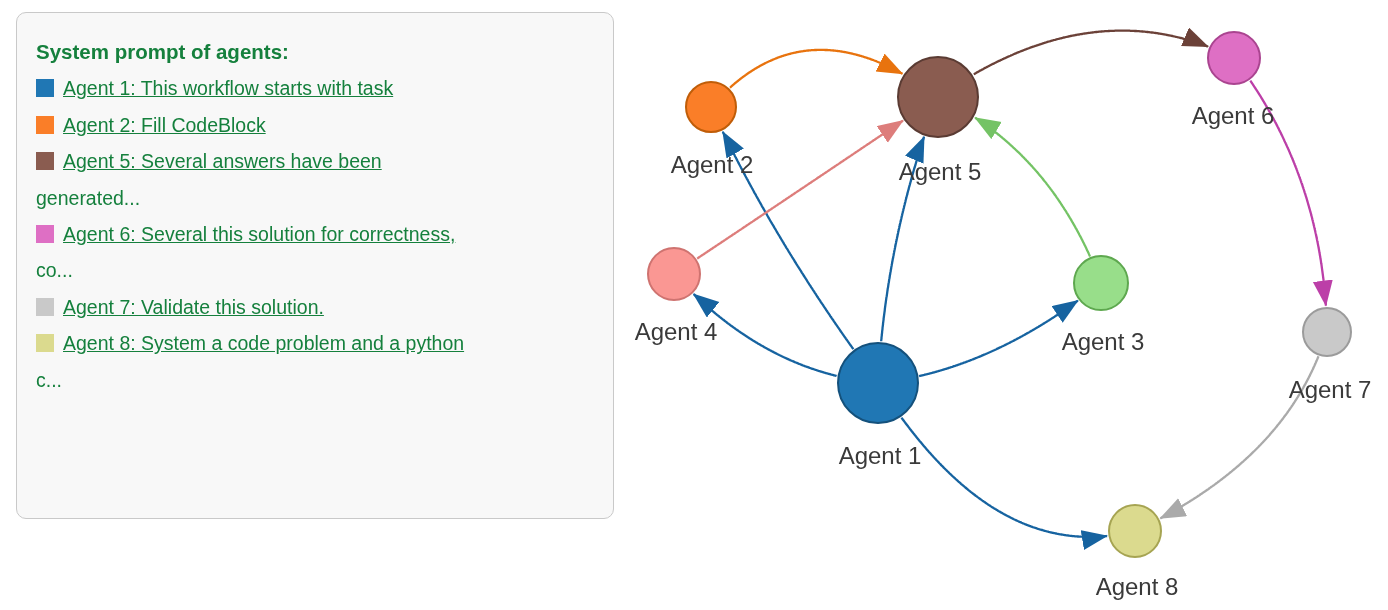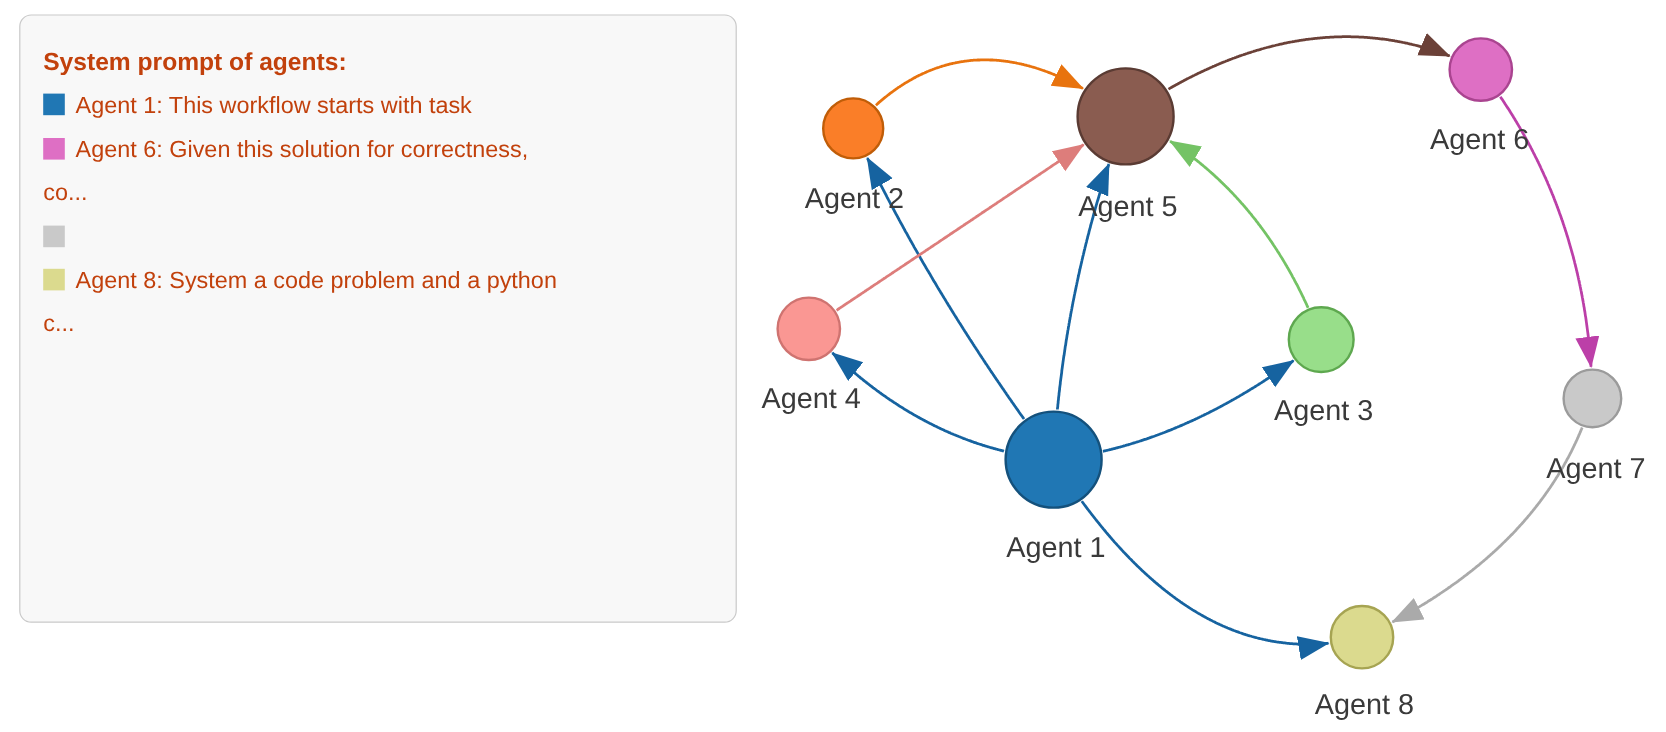"System prompt of agents:" #legend { color: #c2410c -> #15803d }
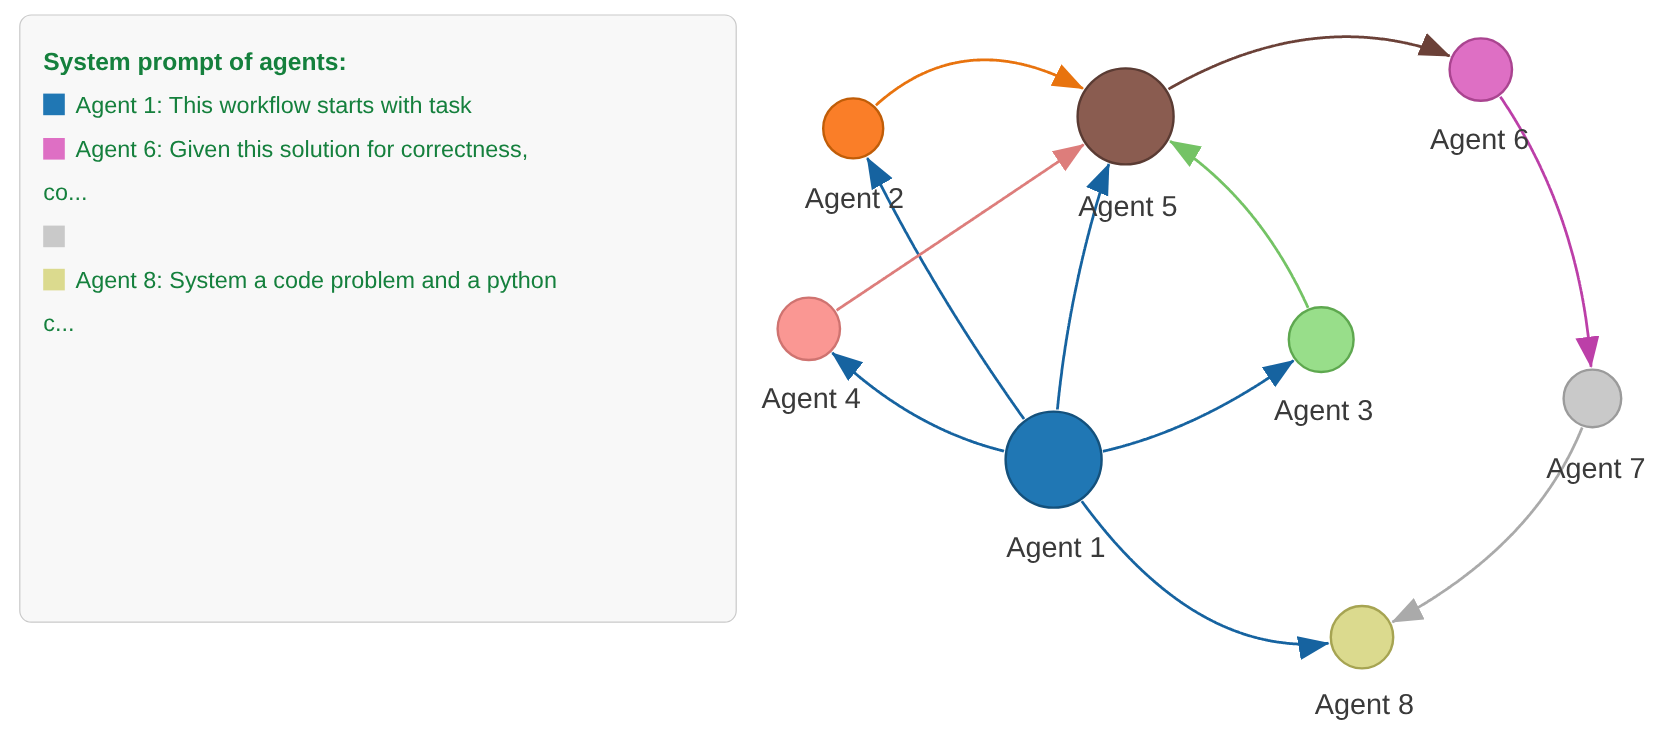"Agent 1: This workflow starts" .entry .l1 { text-decoration: none -> underline }
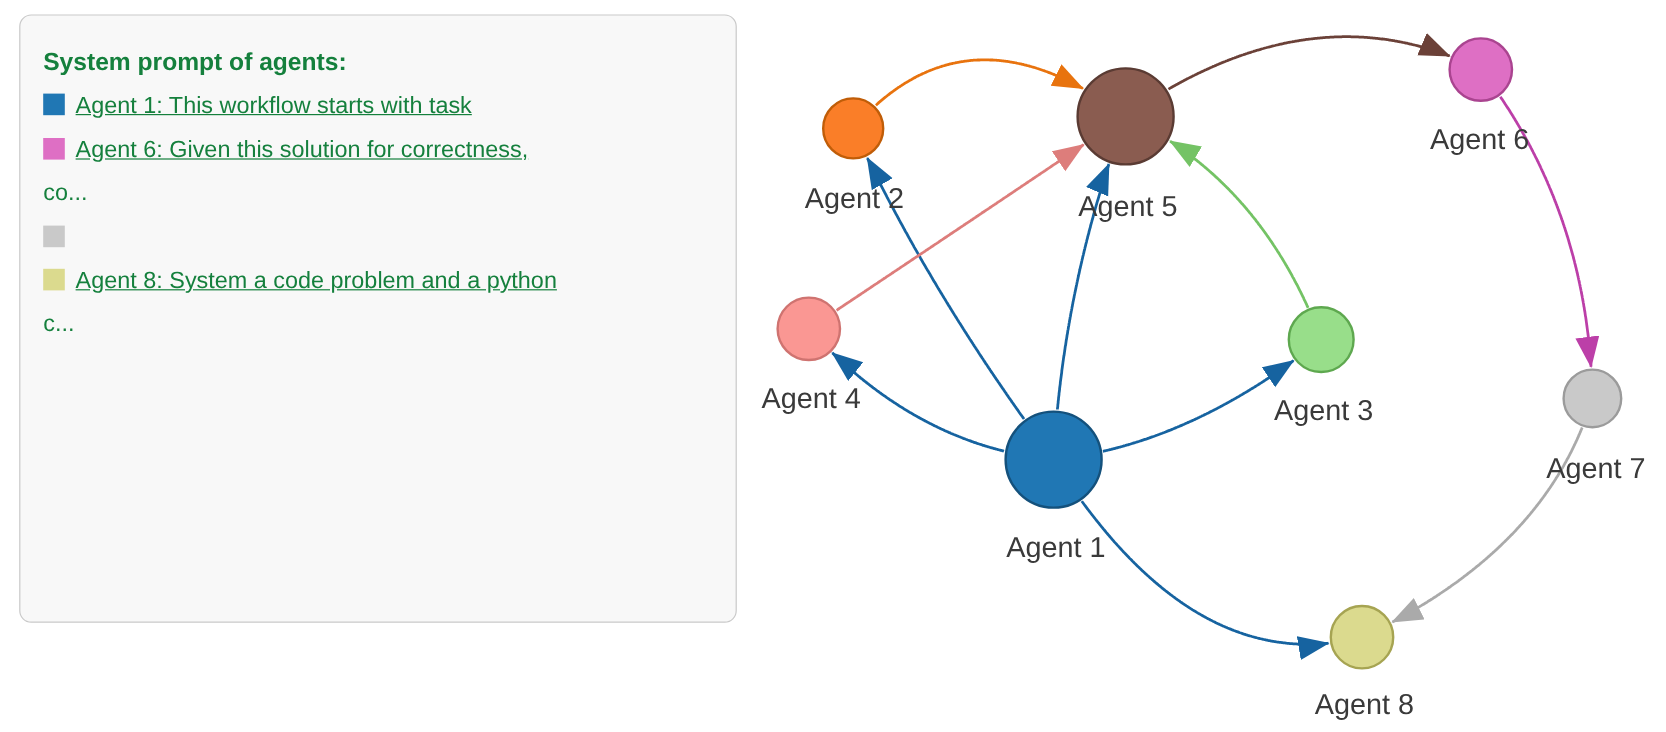"Agent 2: Fill CodeBlock" div.entry { html: none -> <div> <span></span><span>Agent 2: Fill CodeBlock</span> </div> }
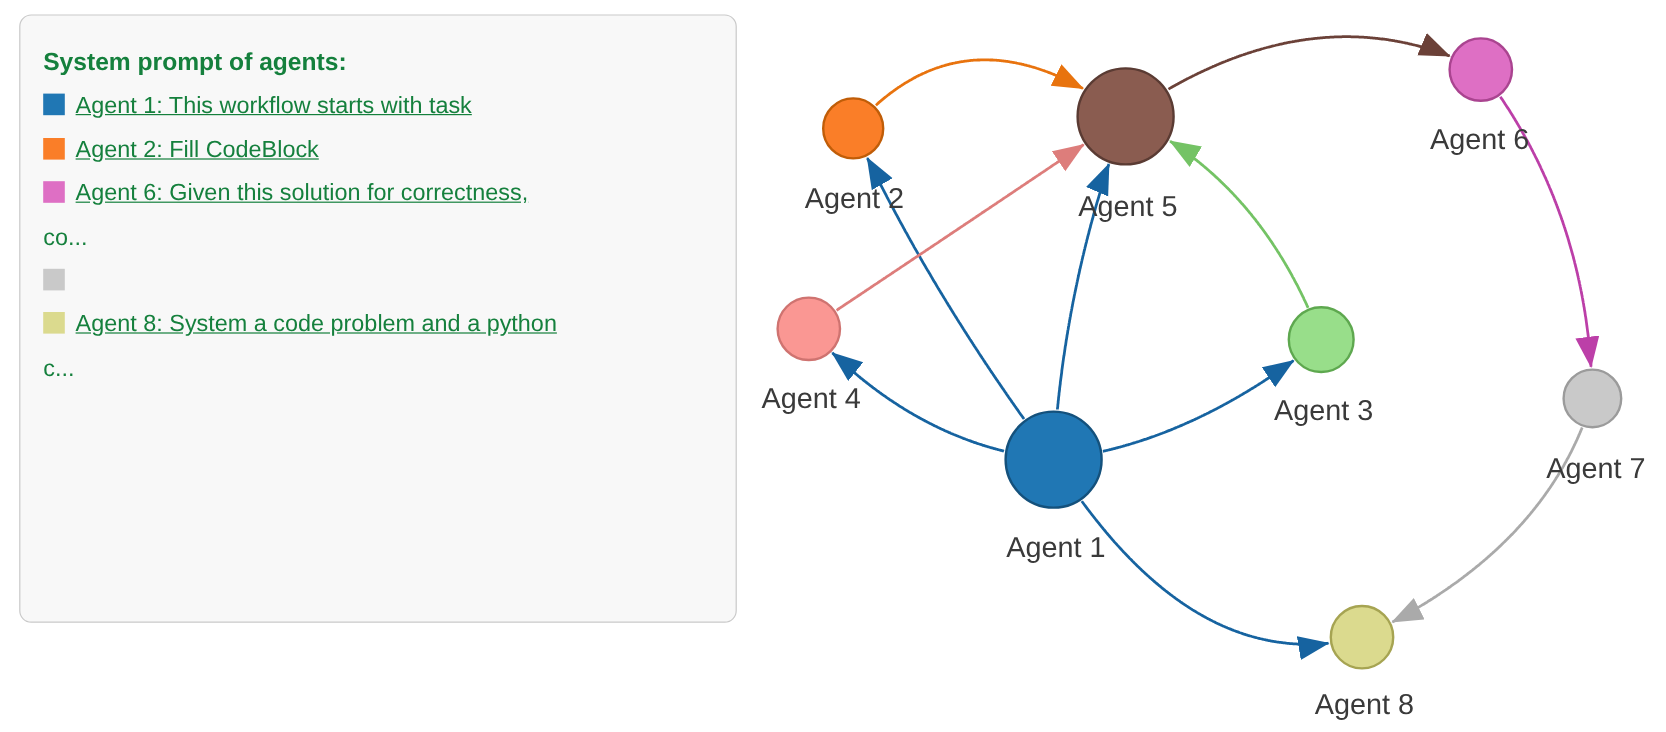"Agent 5: Several answers have" div.entry { html: none -> <div> <span></span><span>Agent 5: Several answers have been</span> <span>generated...</span> </div> }
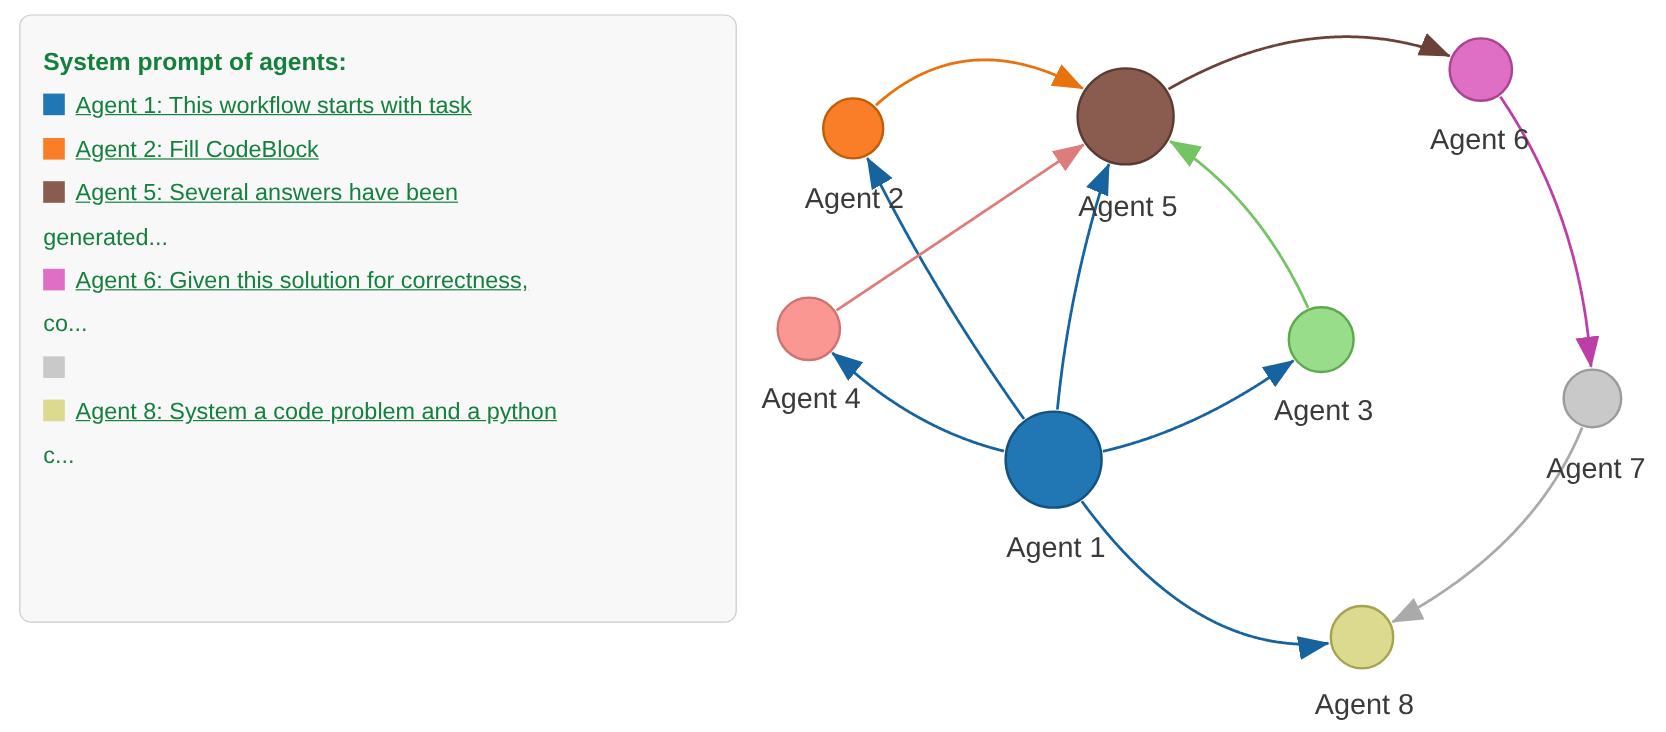"Agent 6: Given this solution" span.l1 { text: Given -> Several }
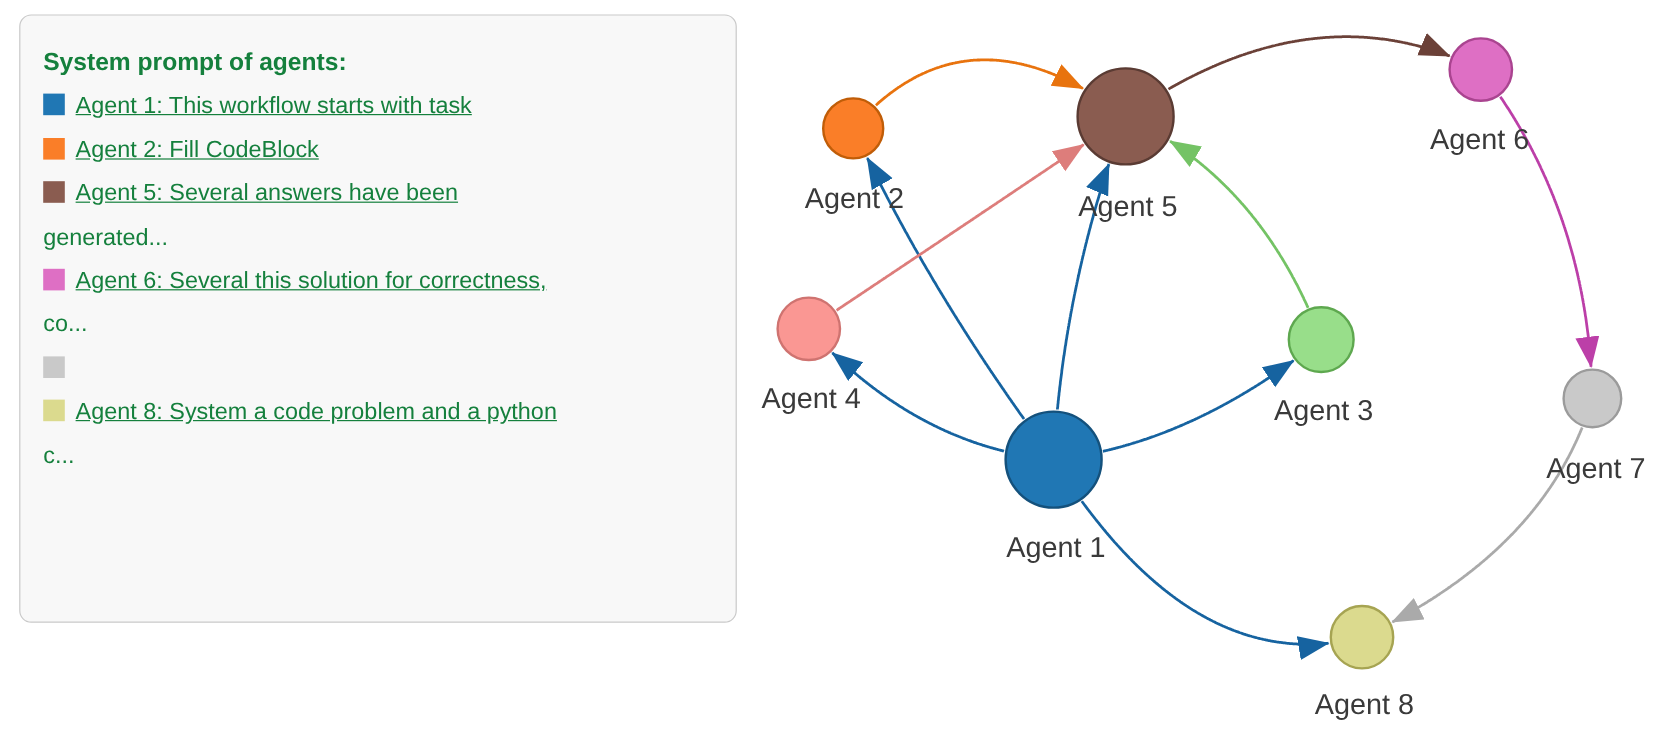"Agent 7: Validate this solution." span.l1 { html: none -> <span>Agent 7: Validate this solution.</span> }
